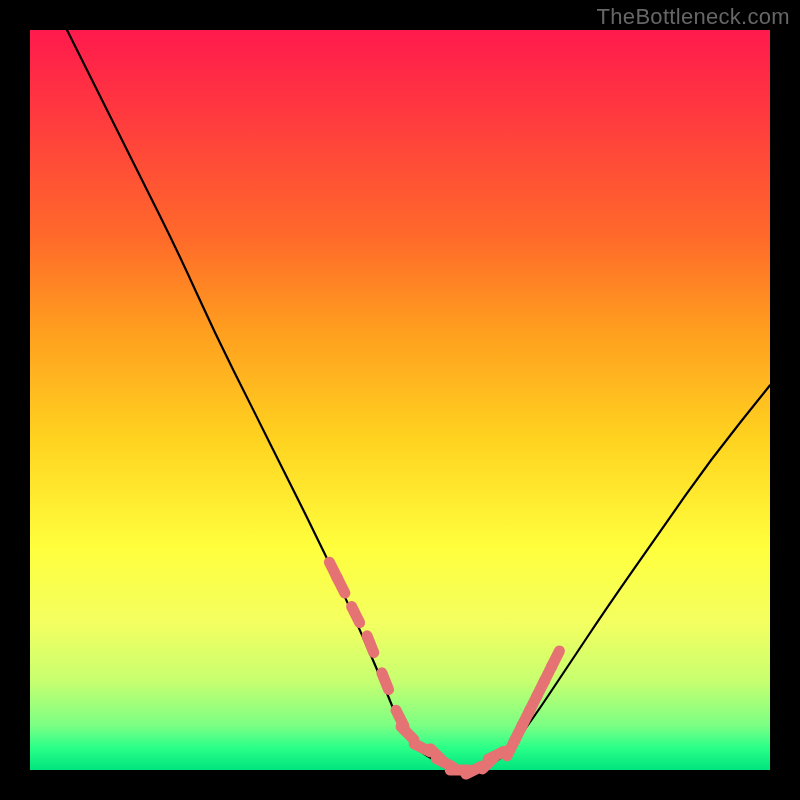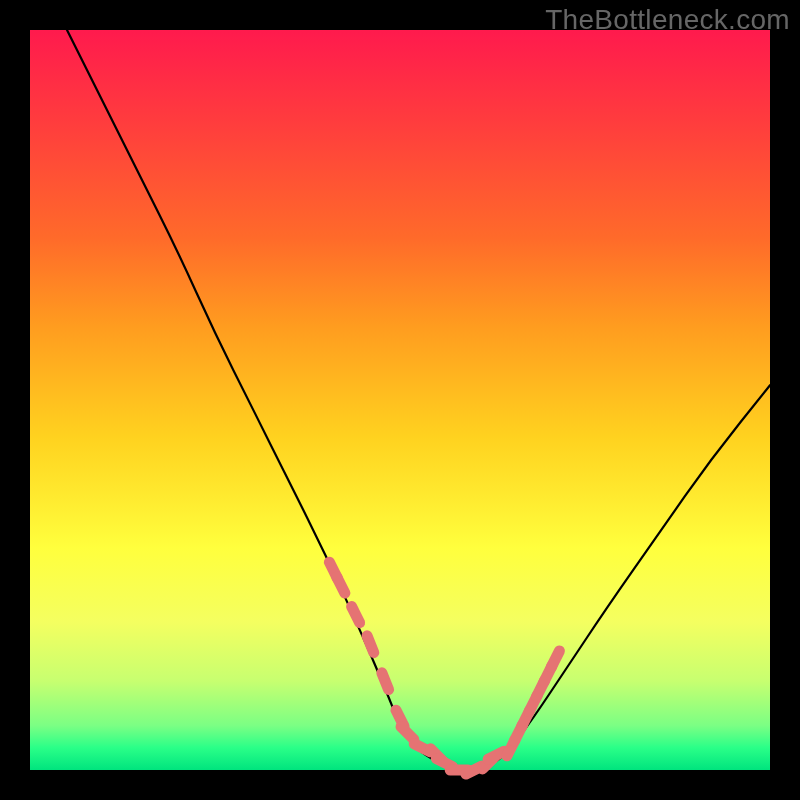"TheBottleneck.com" .attribution { font-size: 28px -> 22px }
